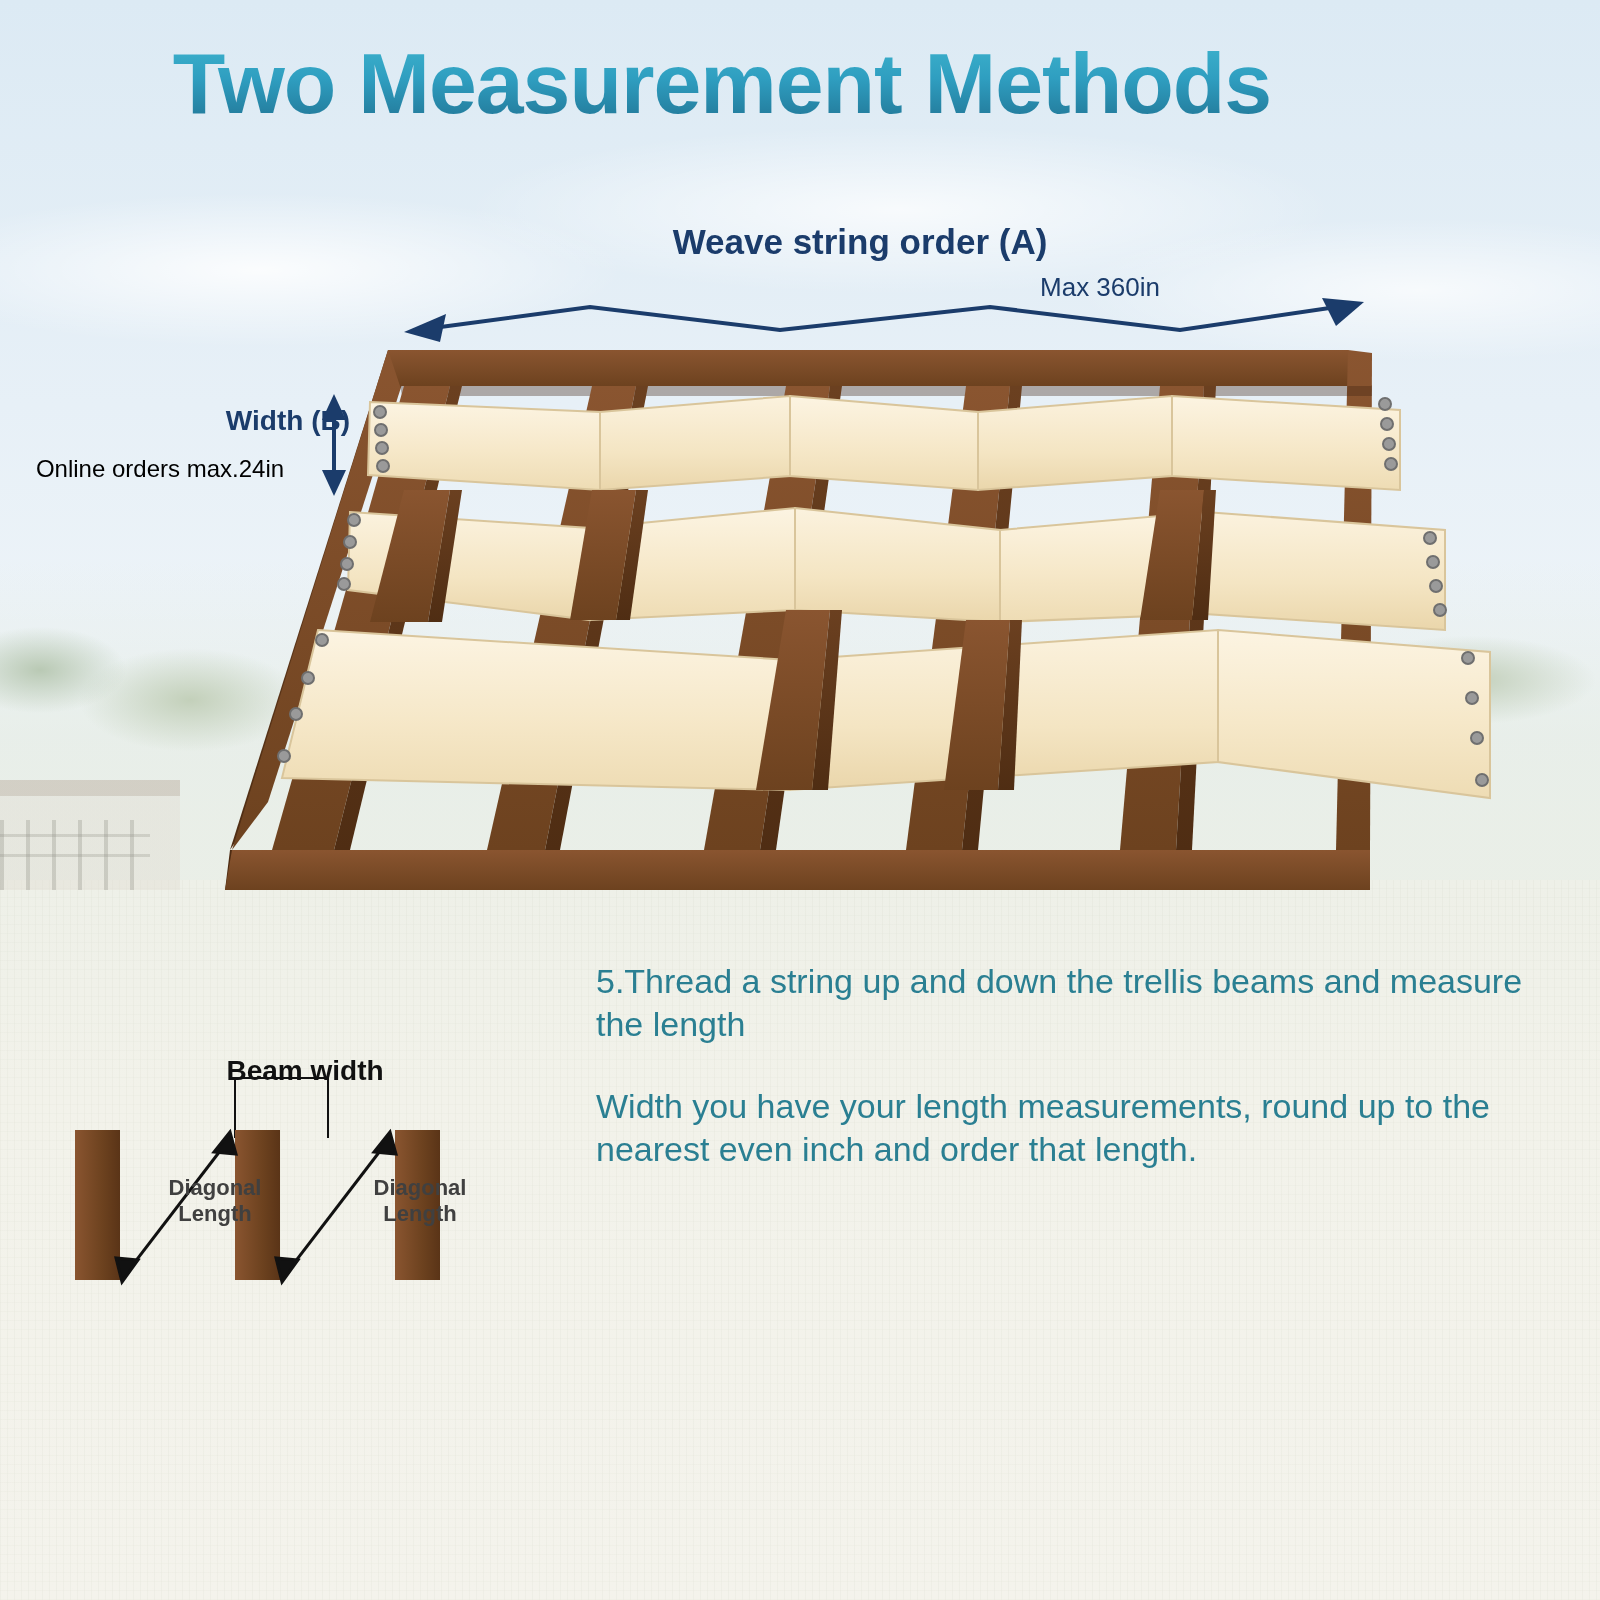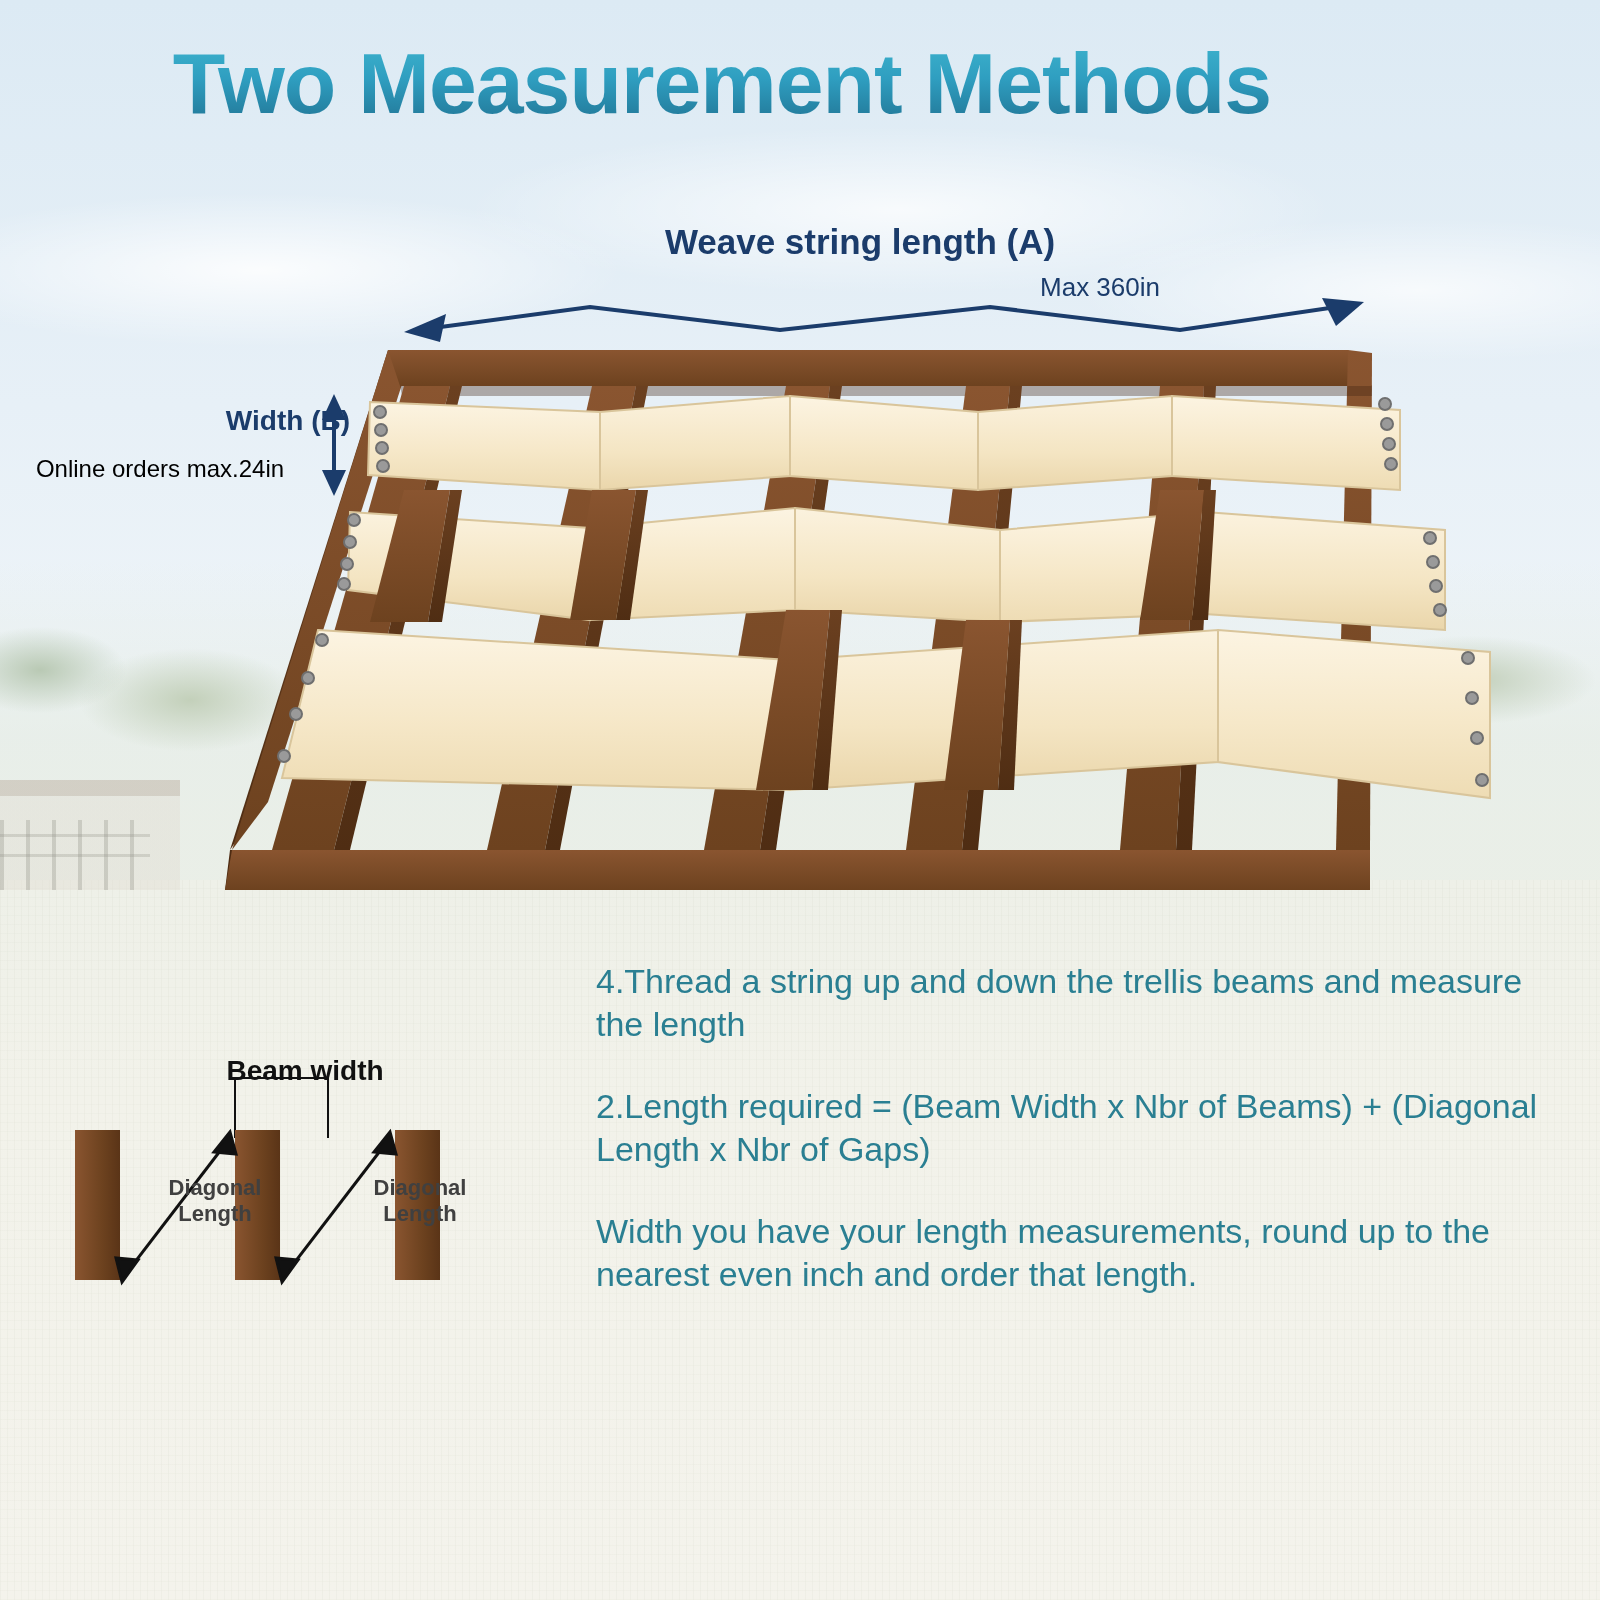"Weave string length (A)" div.lbl-dark { text: length -> order }
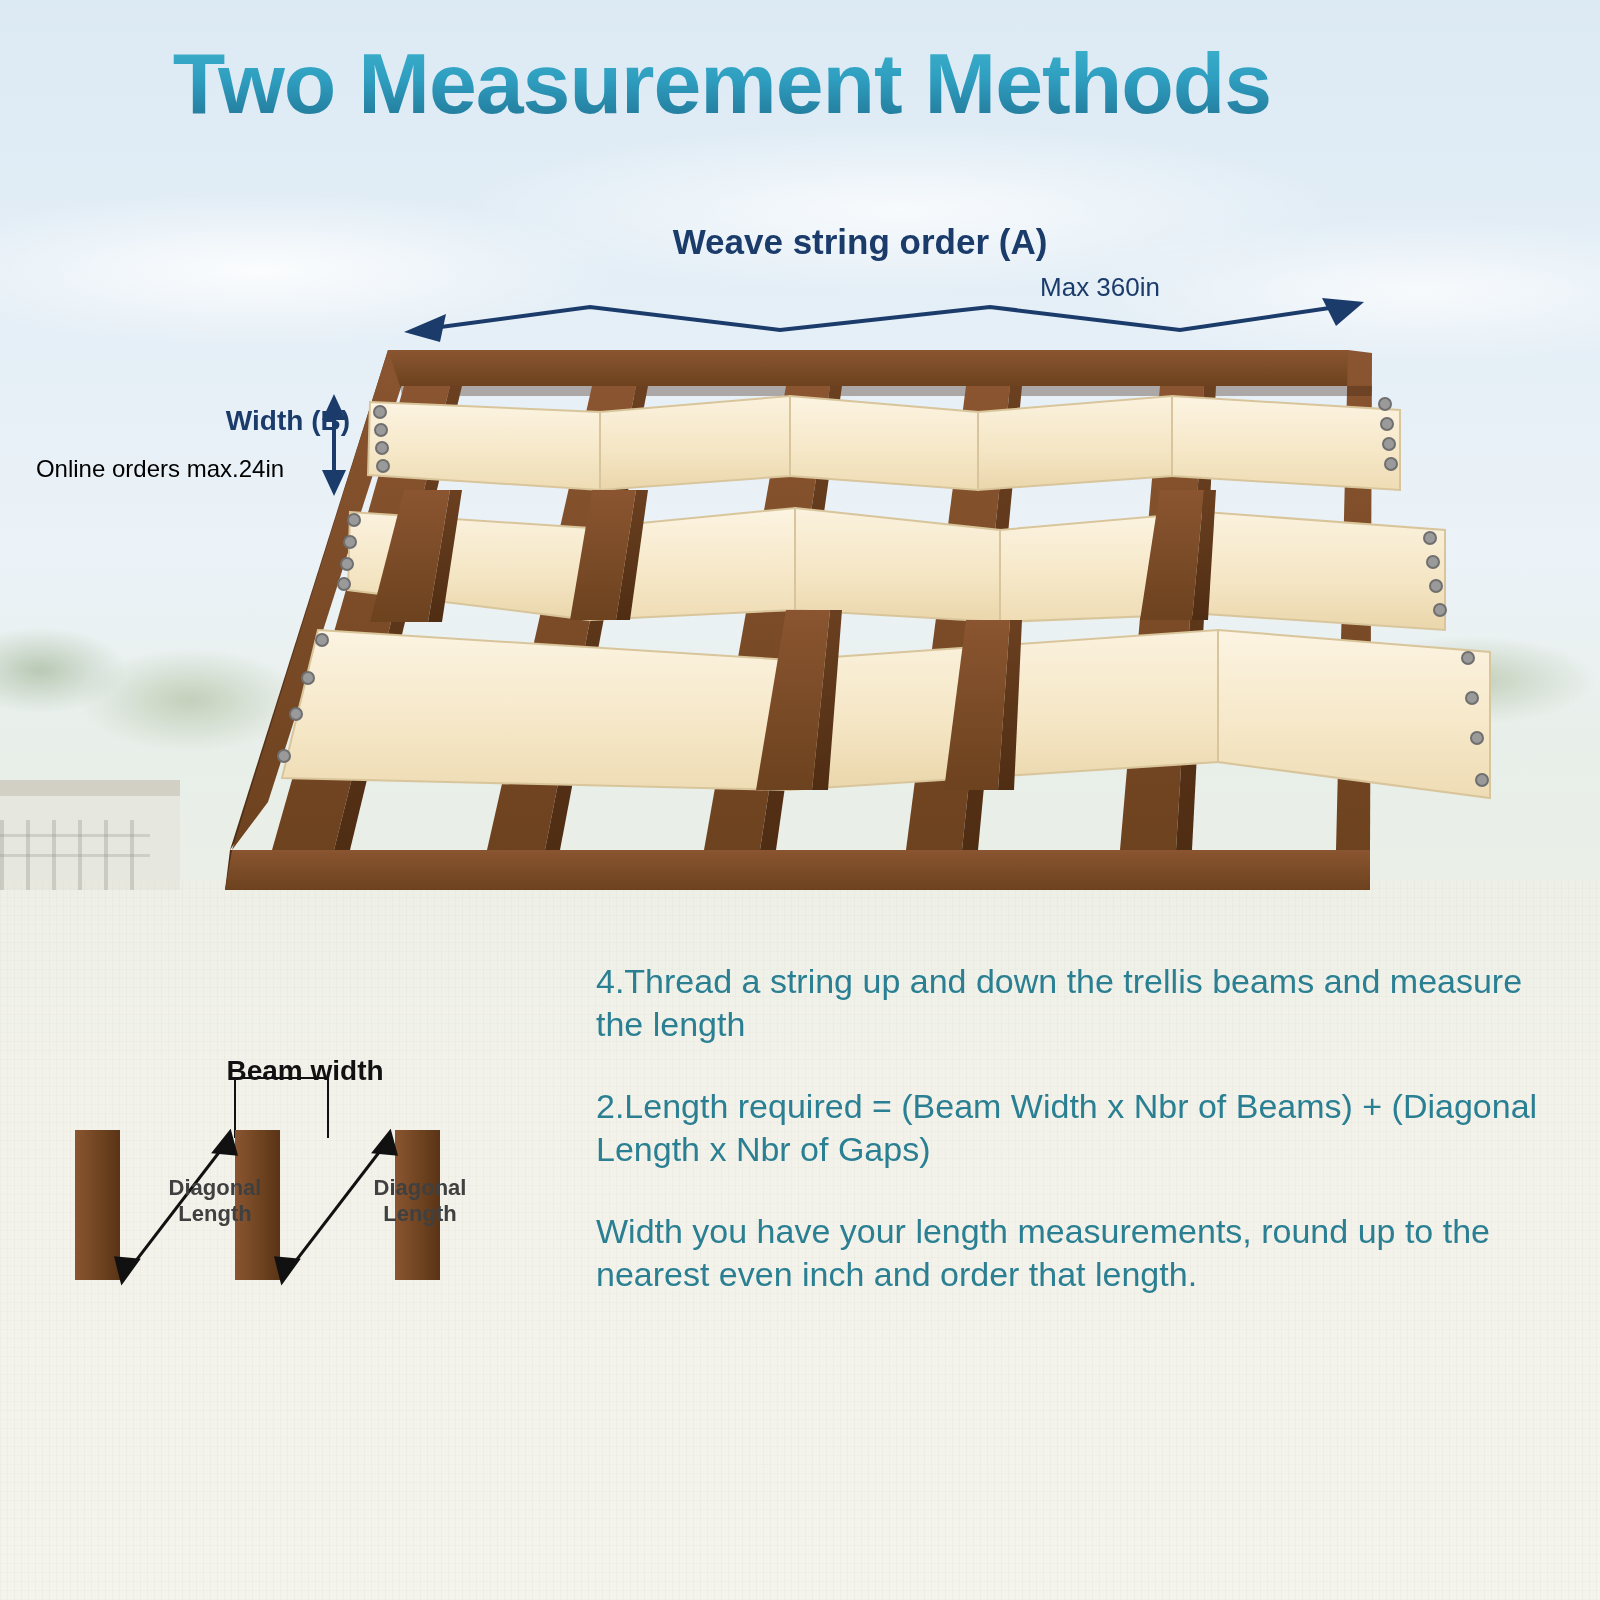"4.Thread a string up and" p { text: 4.Thread -> 5.Thread }
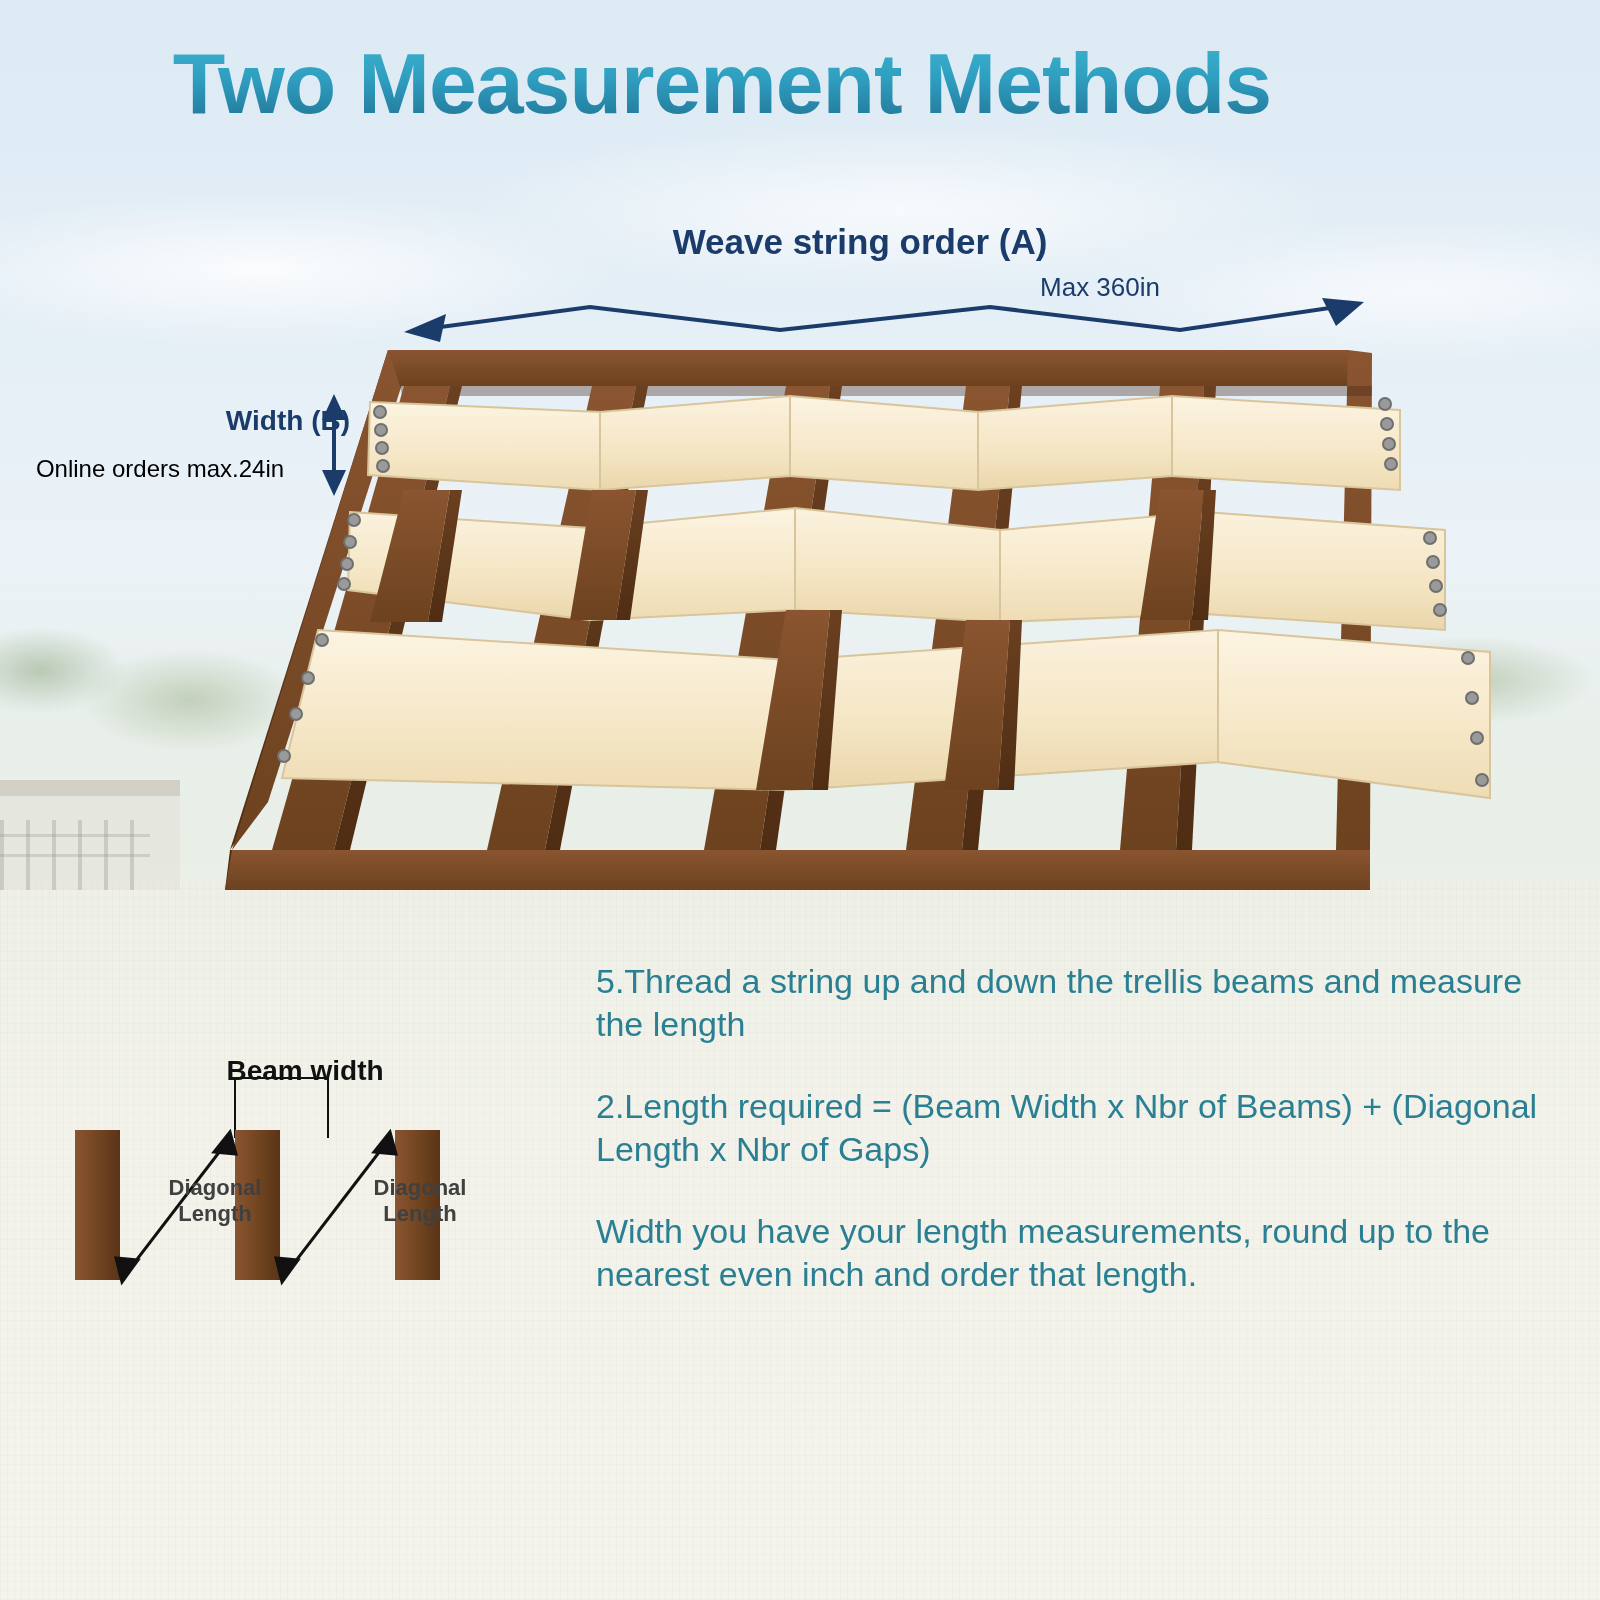"2.Length required = (Beam Width" p { html: <p>2.Length required = (Beam Width x Nbr of Beams) + (Diagonal Length x Nbr of Gaps)</p> -> none }
